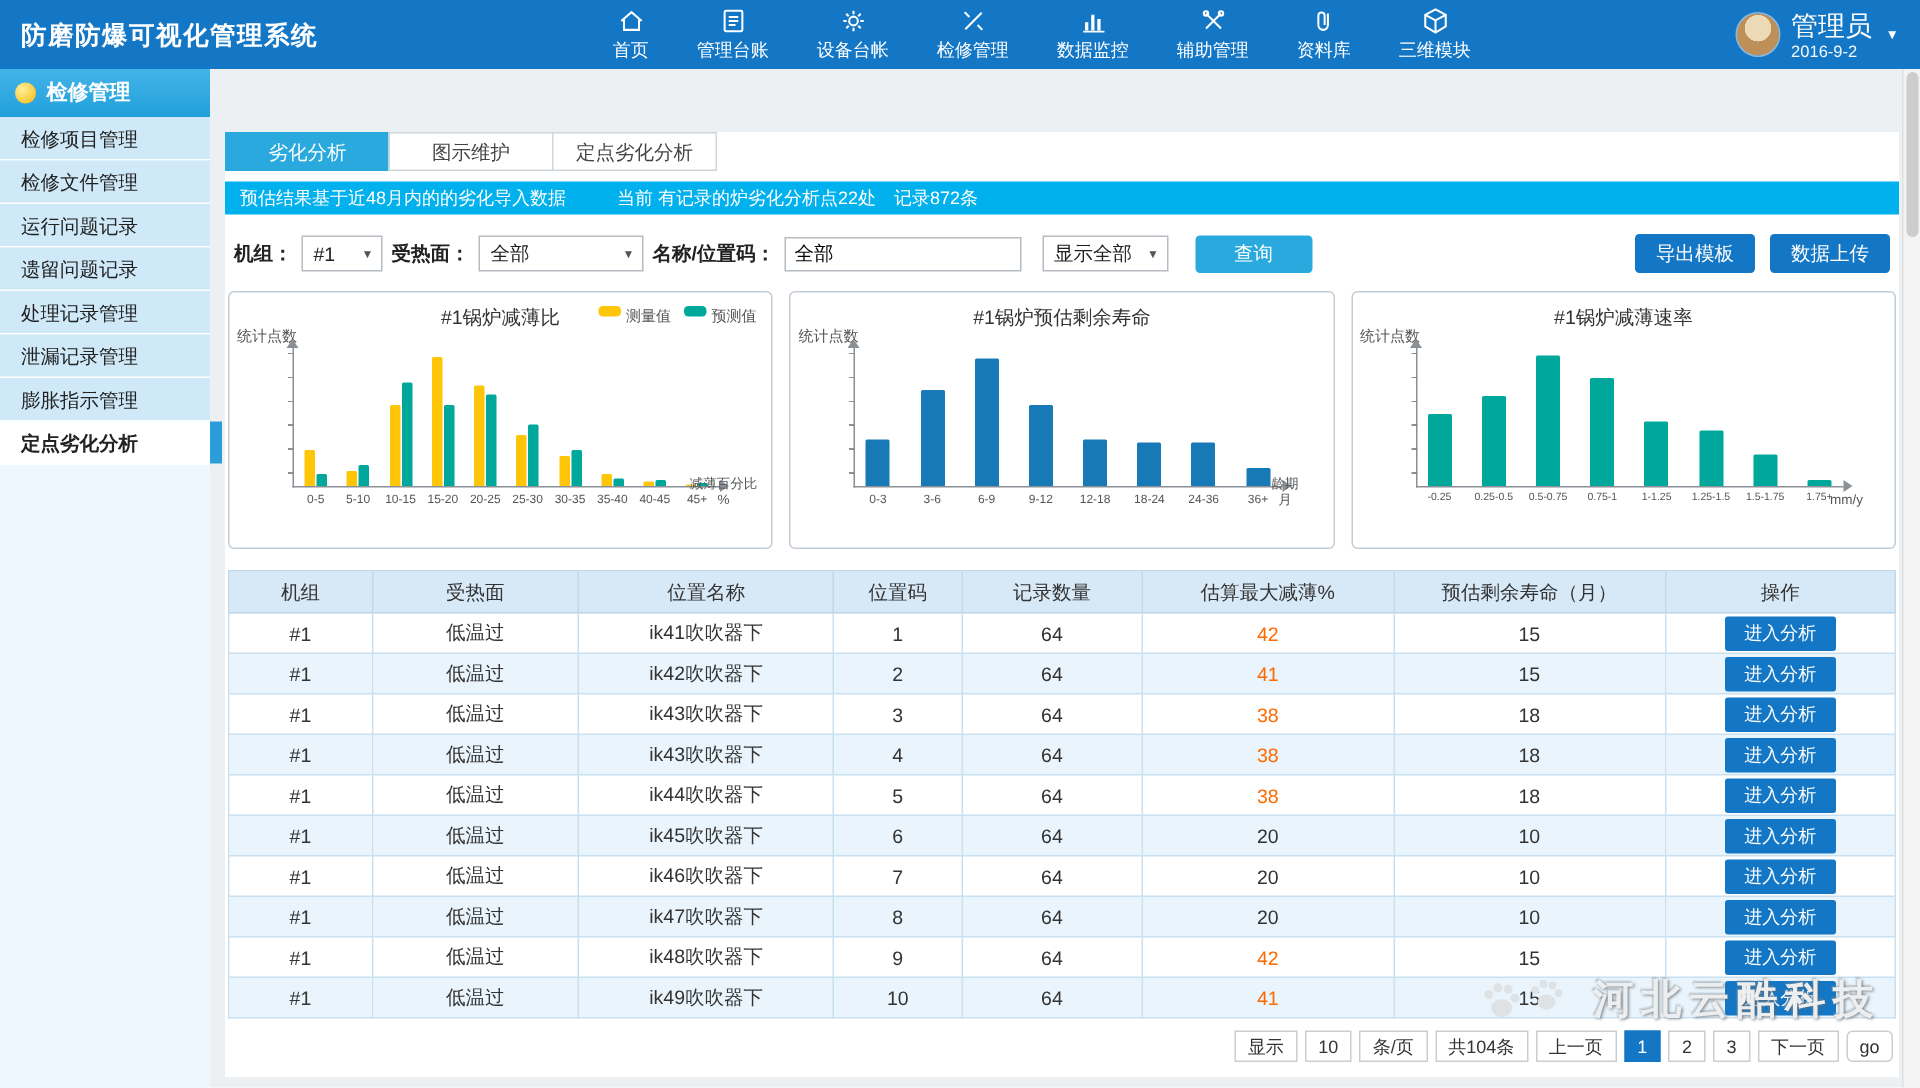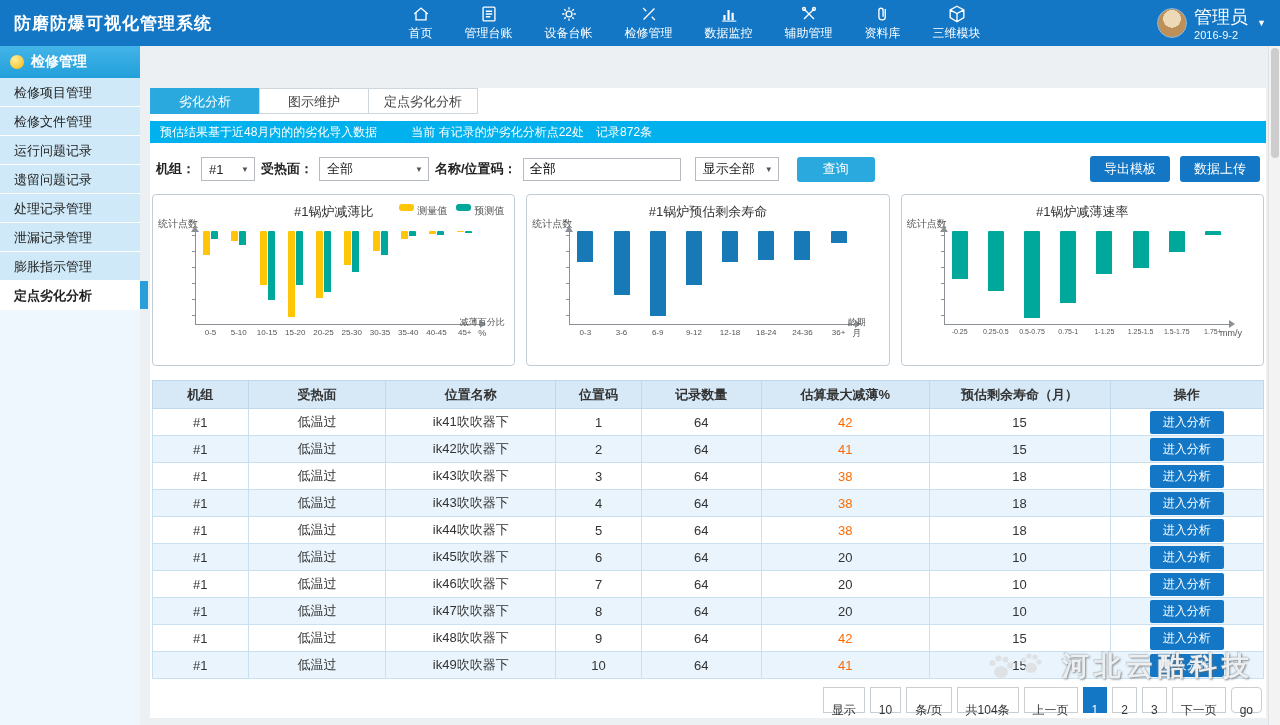"0-5" .bar-group { align-items: none -> flex-end }
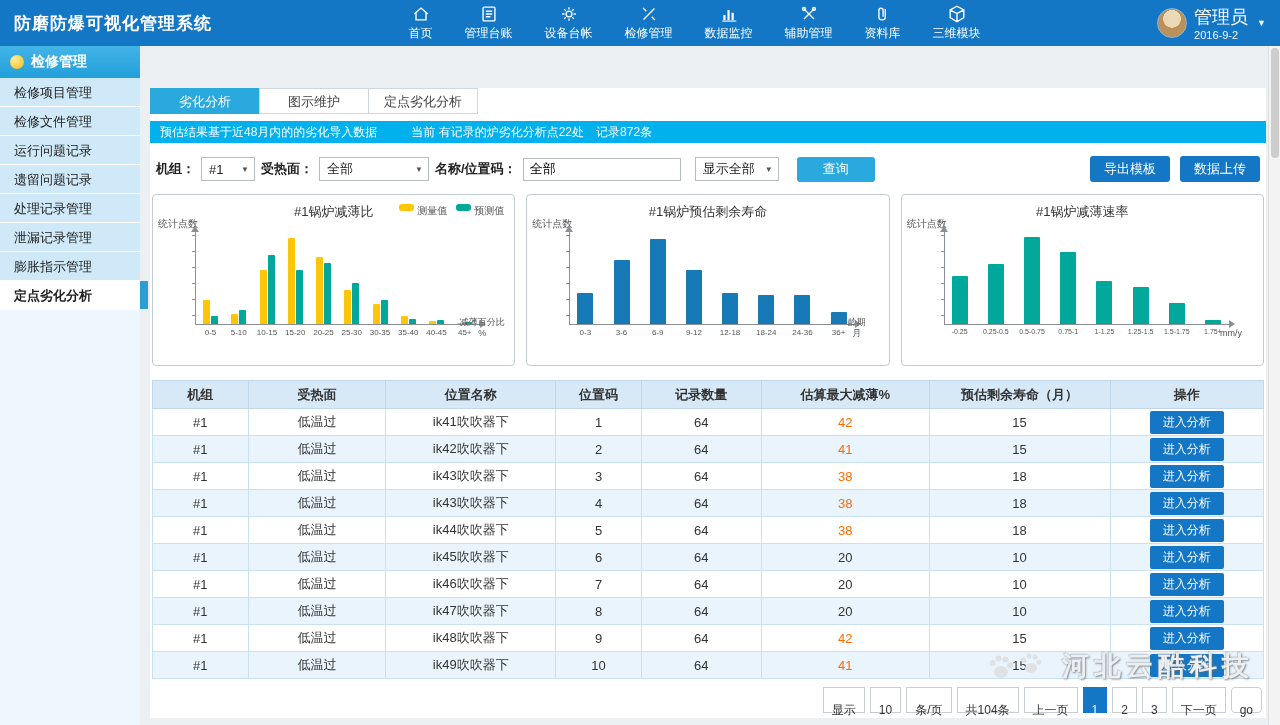"机组" .data-table th { font-weight: bold -> normal }
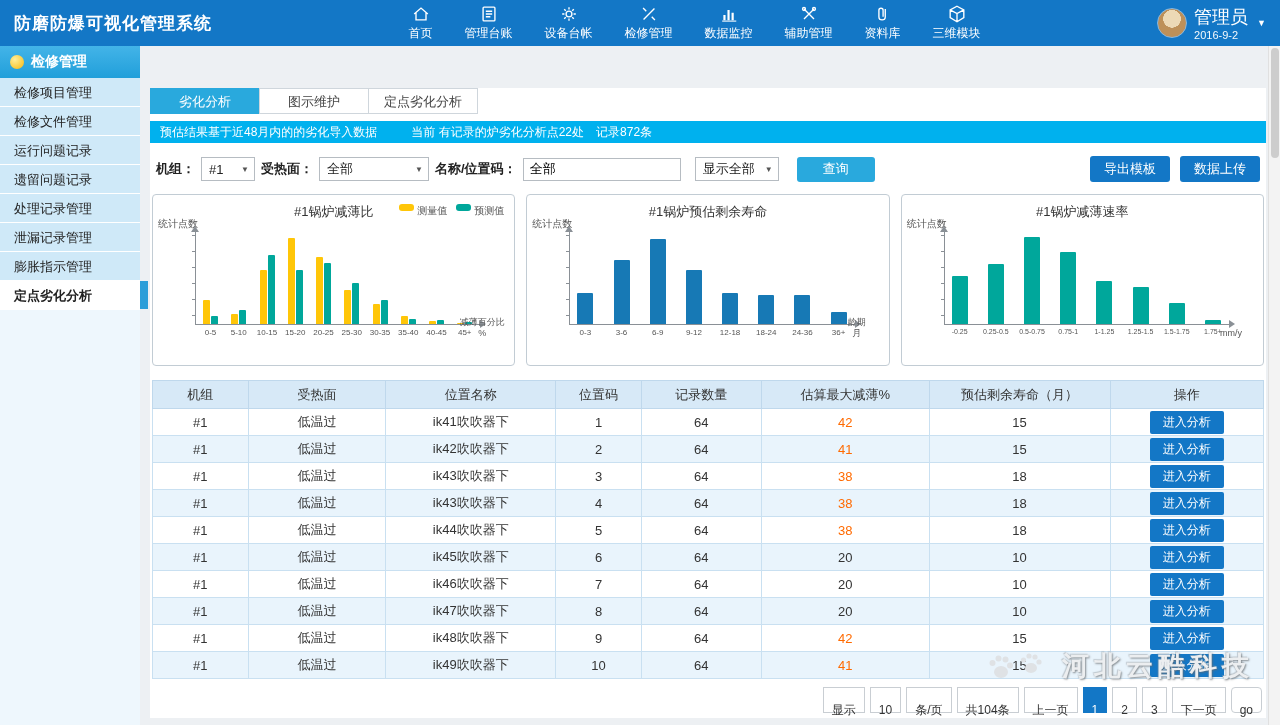"显示" .pg-cell { padding: 12px 8px -> 0 8px }
